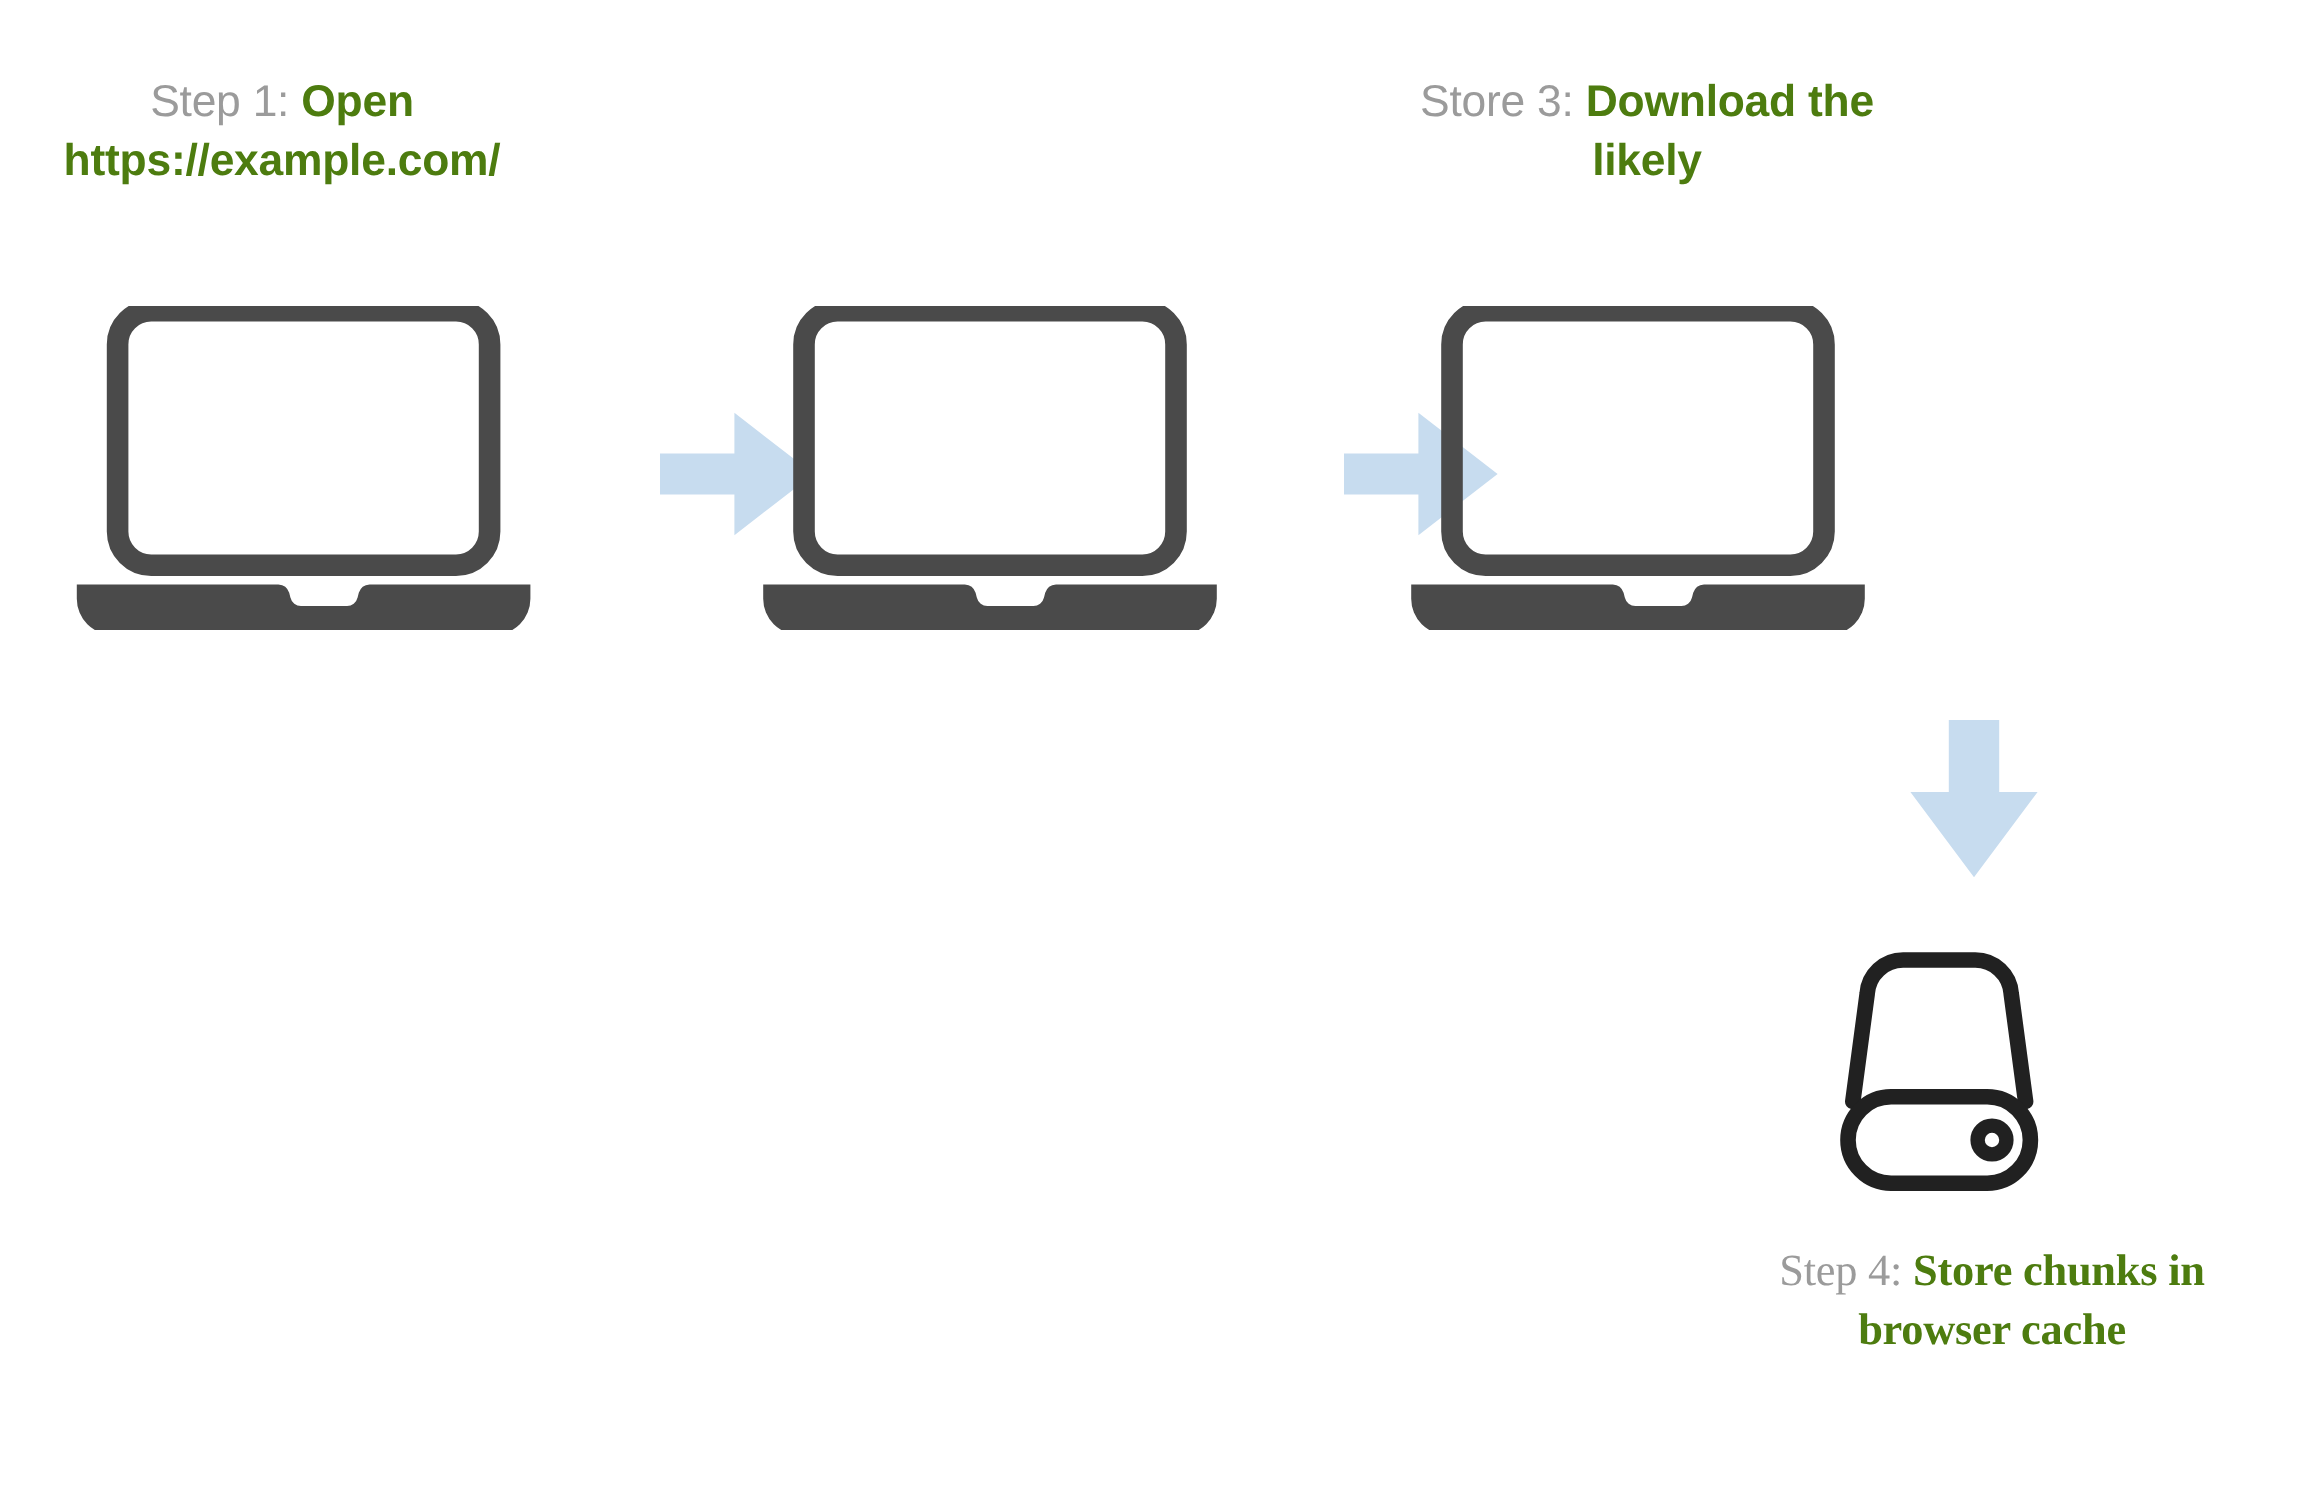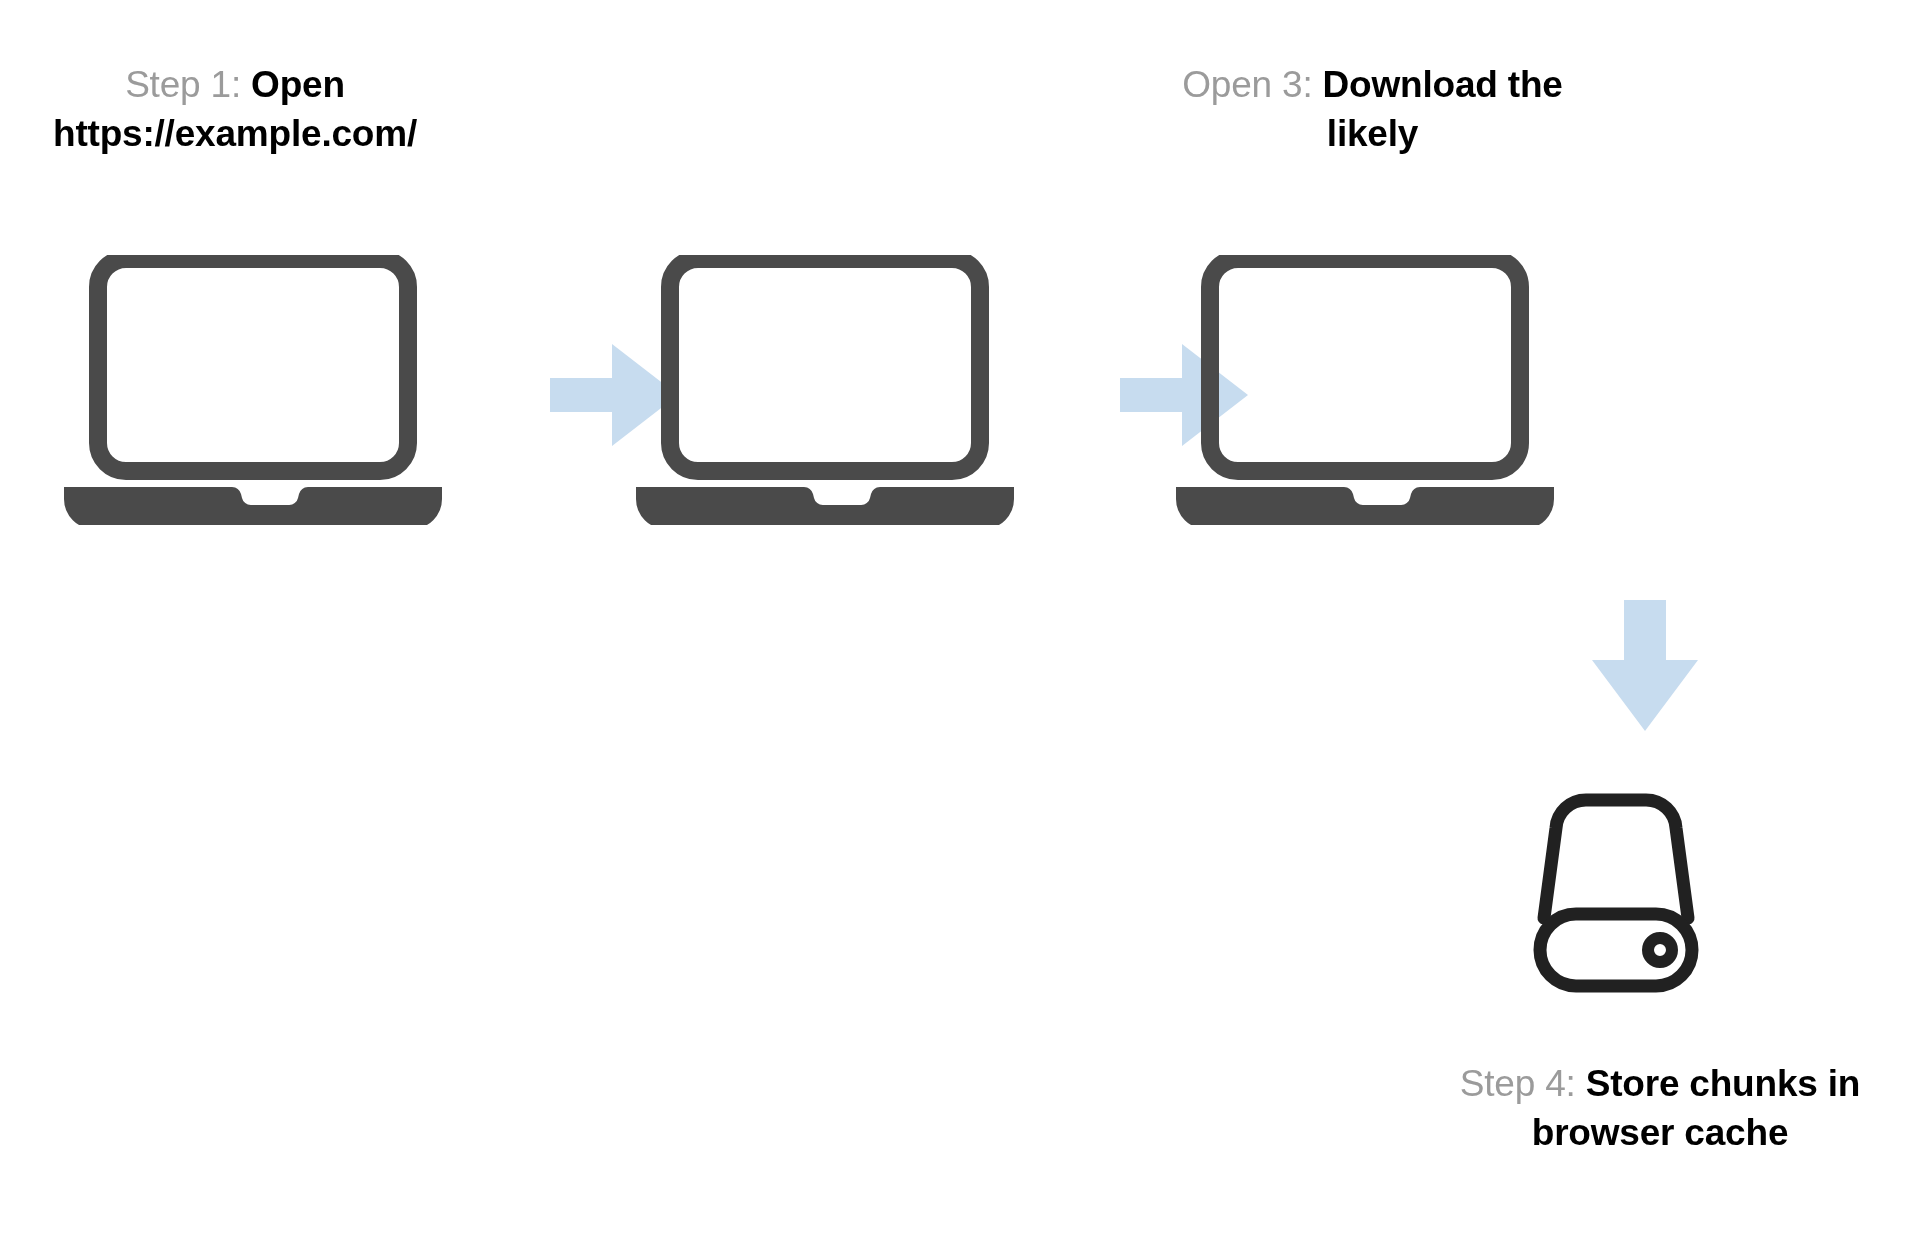"Open https://example.com/" .caption .desc { color: #000000 -> #4d7c0f }
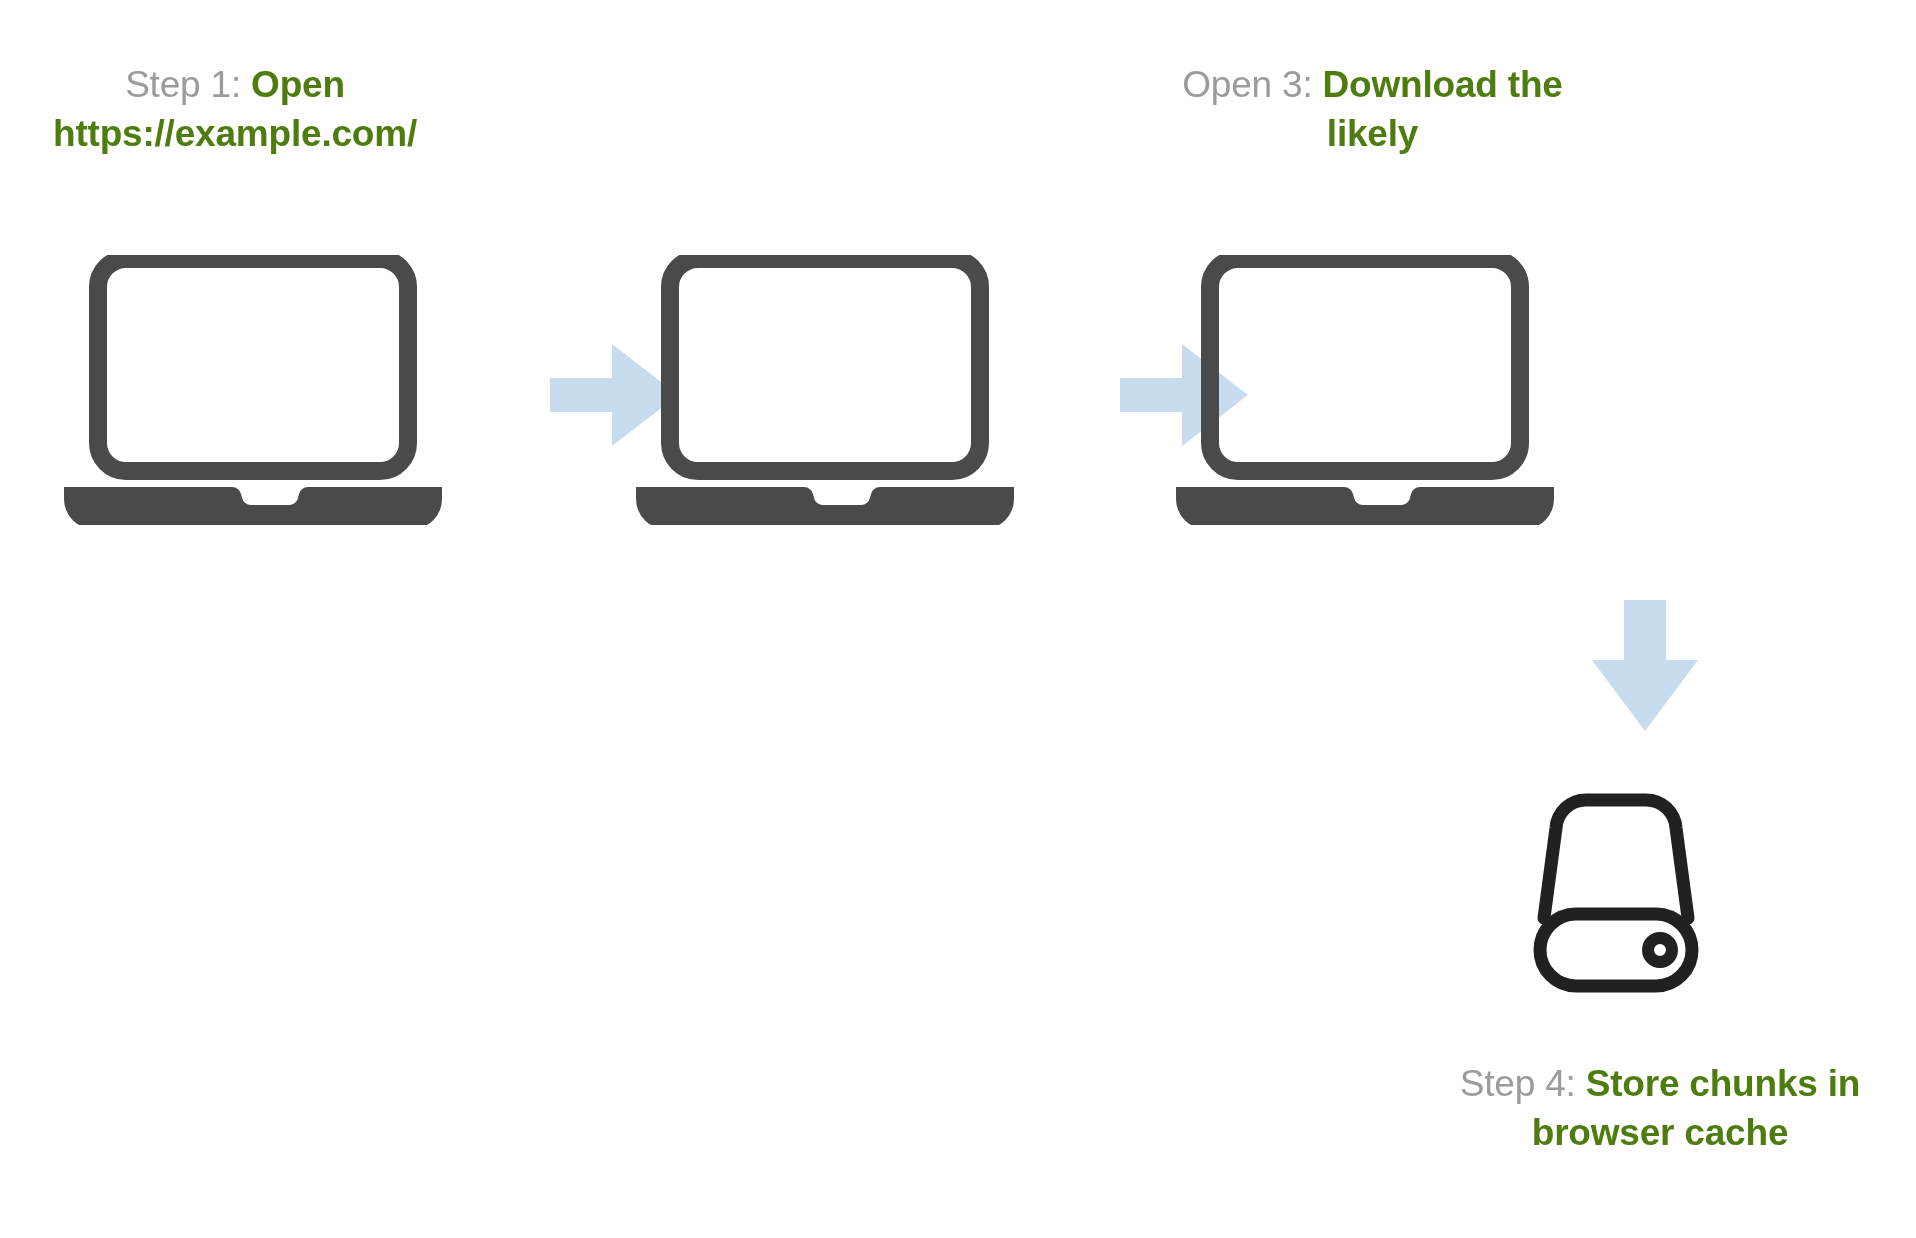"Open 3:" span.prefix { text: Open -> Store }
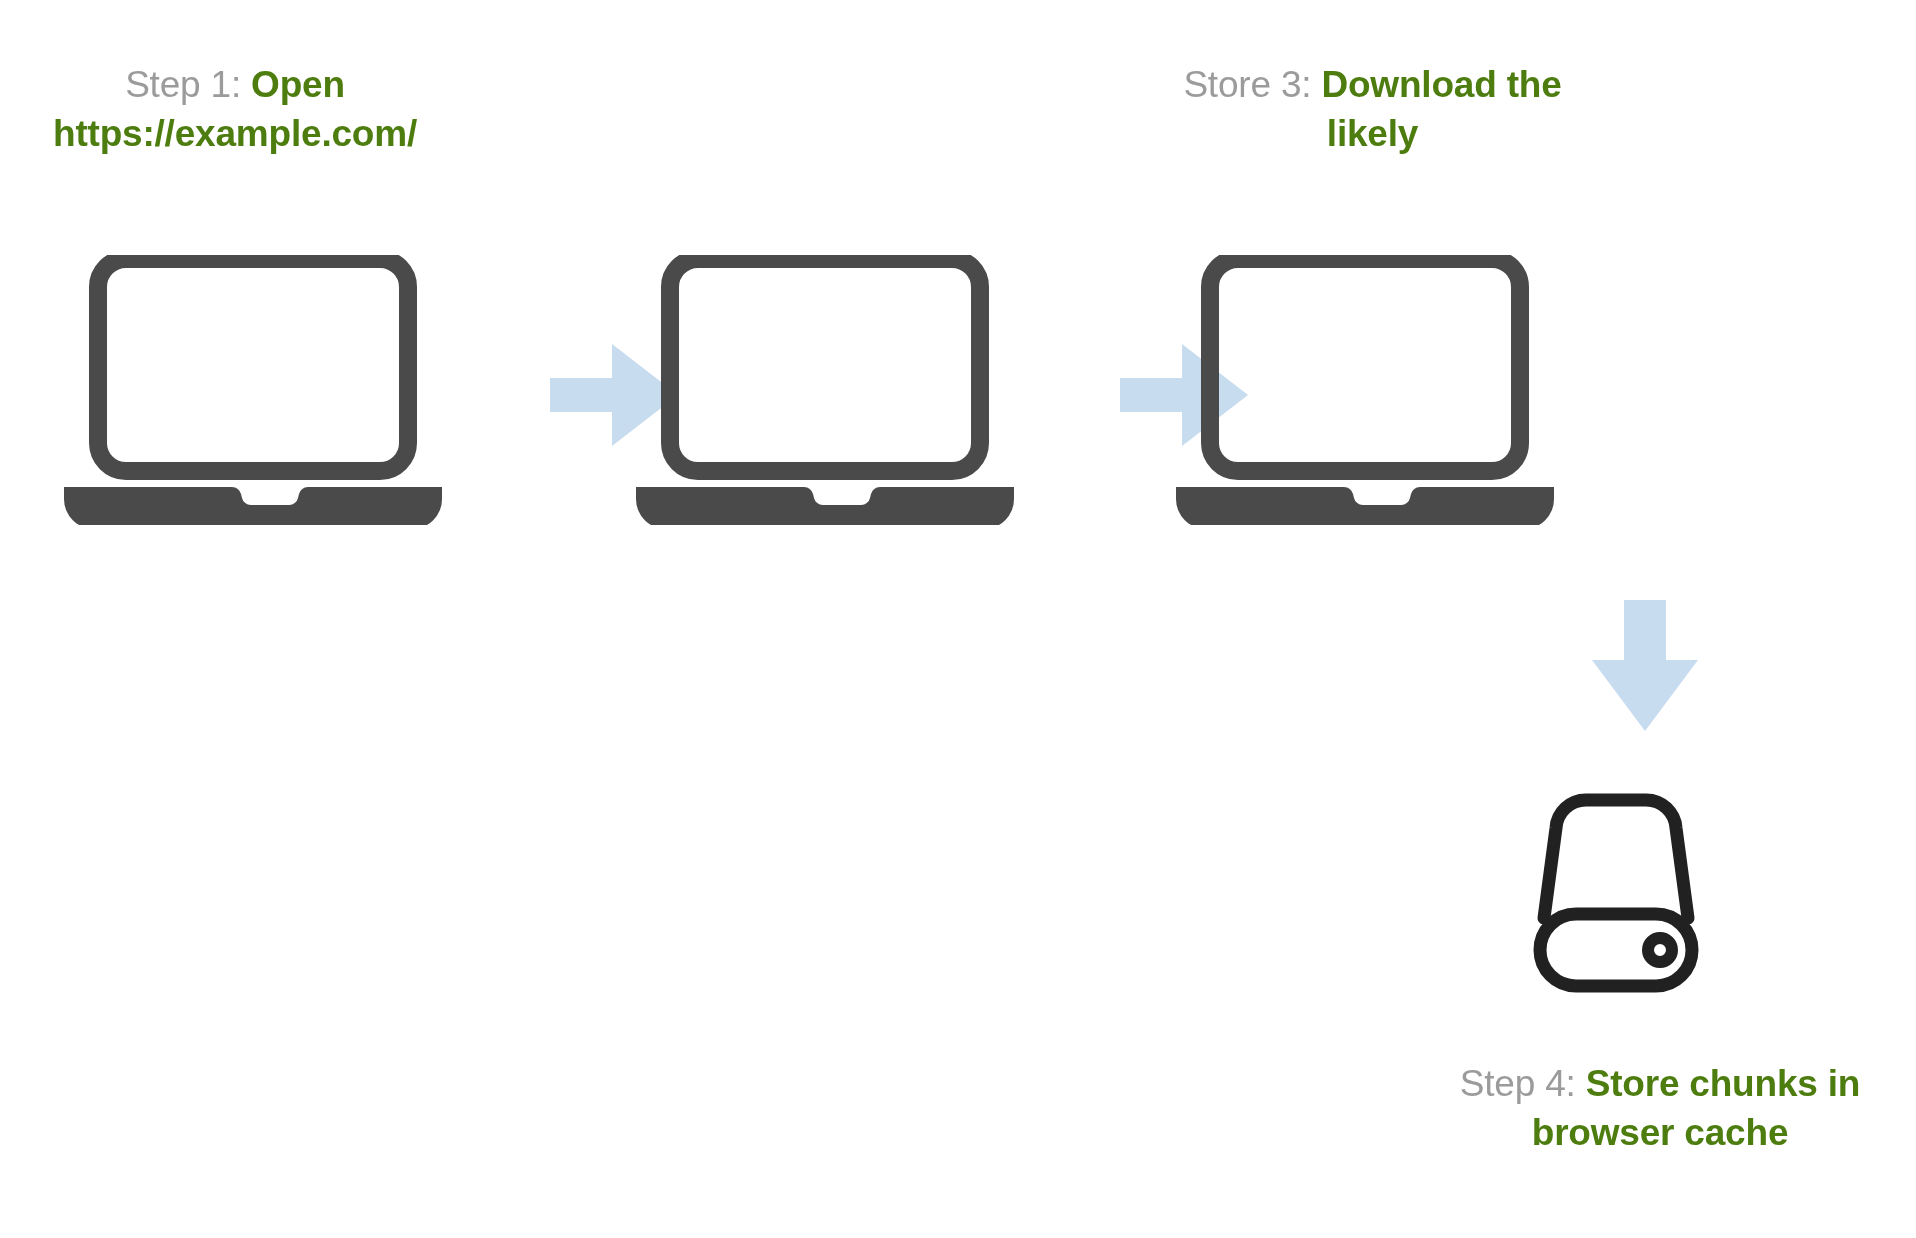"Step 4: Store chunks in" #caption-step-4 { font-family: none -> Liberation Serif, serif; top: 1059px -> 1035px }
